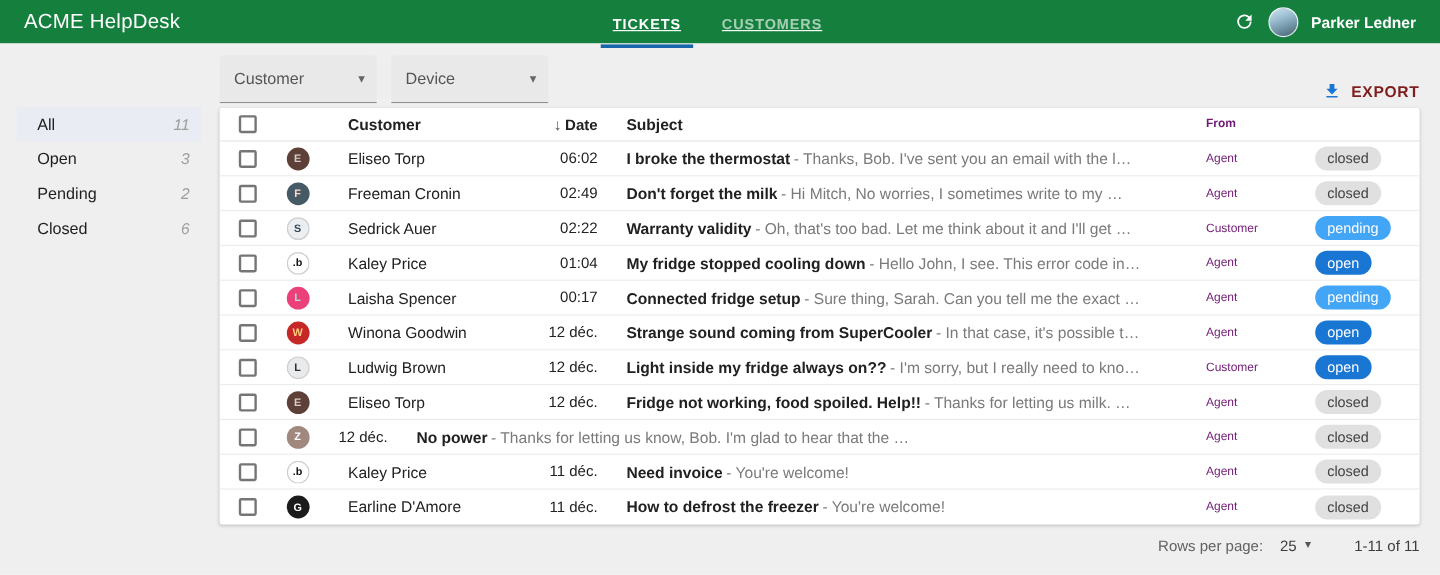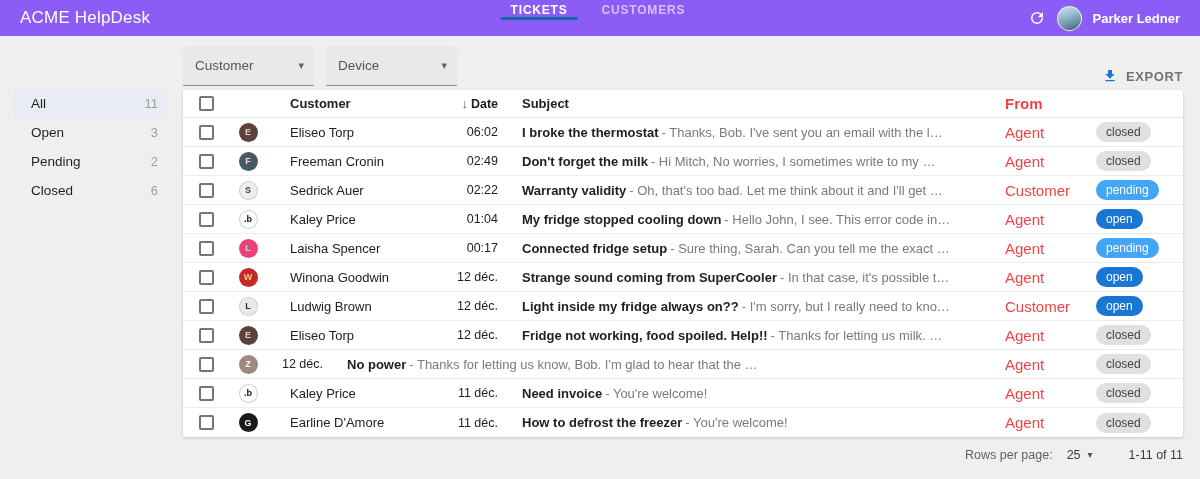"ACME HelpDesk" .appbar { background: #8b5cf6 -> #15803d }
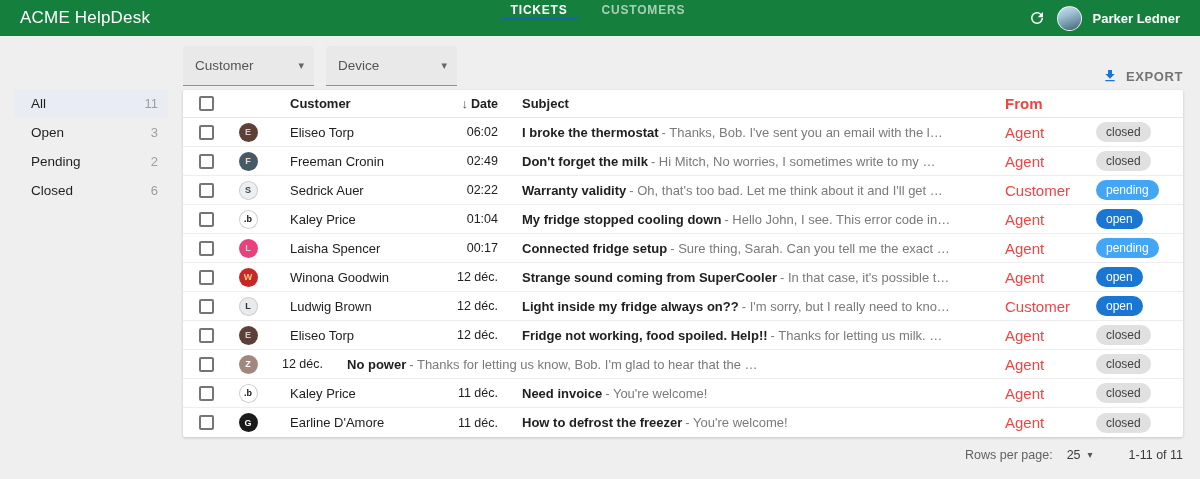"TICKETS" .tab { height: 20px -> 40px; text-decoration: none -> underline }
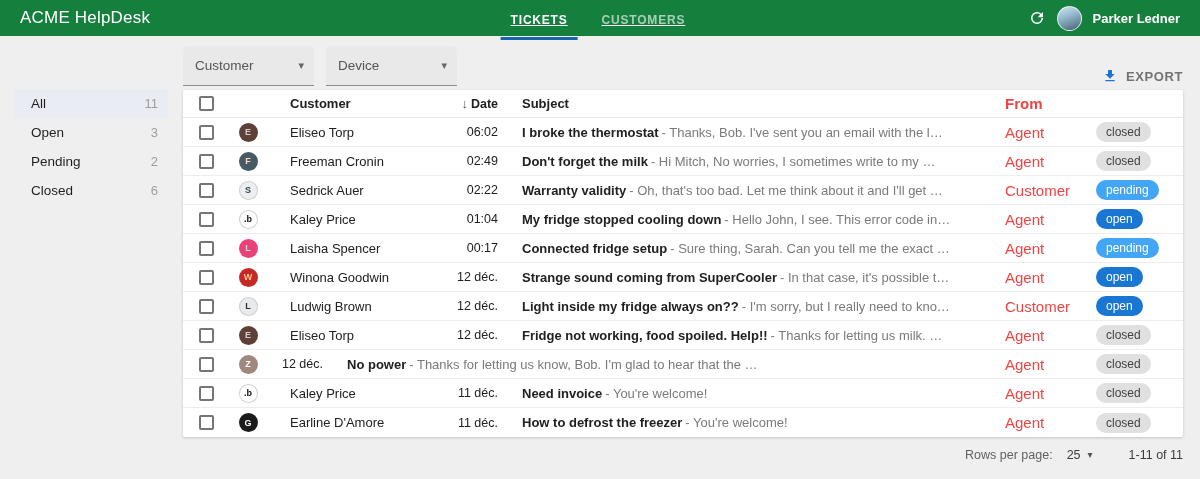"EXPORT" .export-btn { color: #737373 -> #7f1d1d }
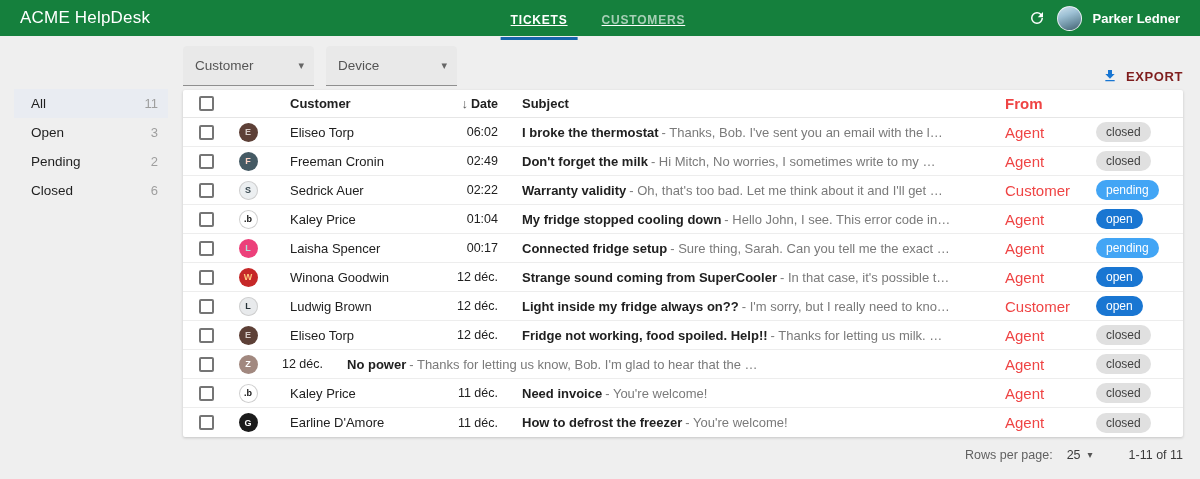"11" .side-count { font-style: none -> italic }
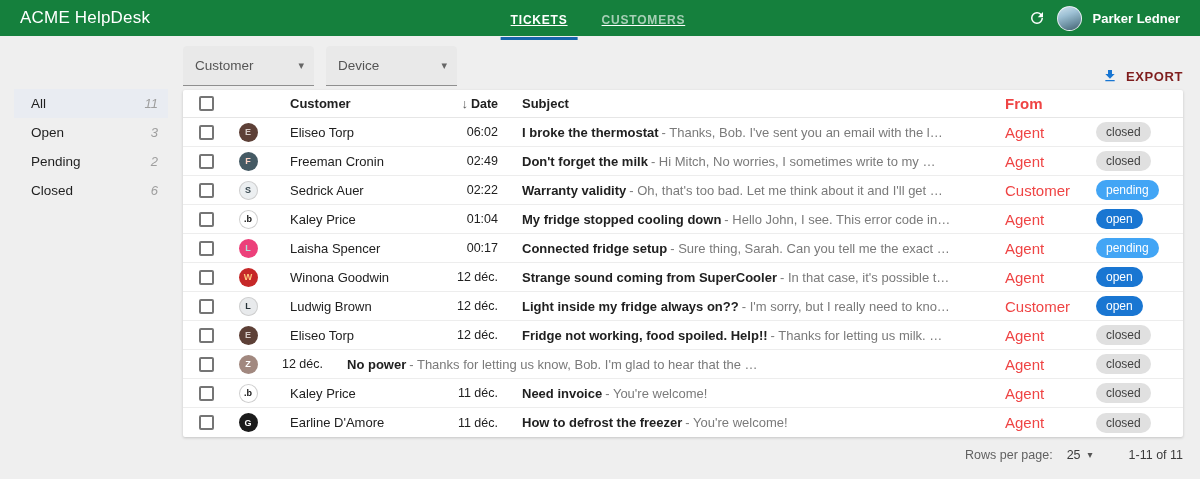"From" .c-from { color: #ef4444 -> #701a75; font-size: 15px -> 10px }
